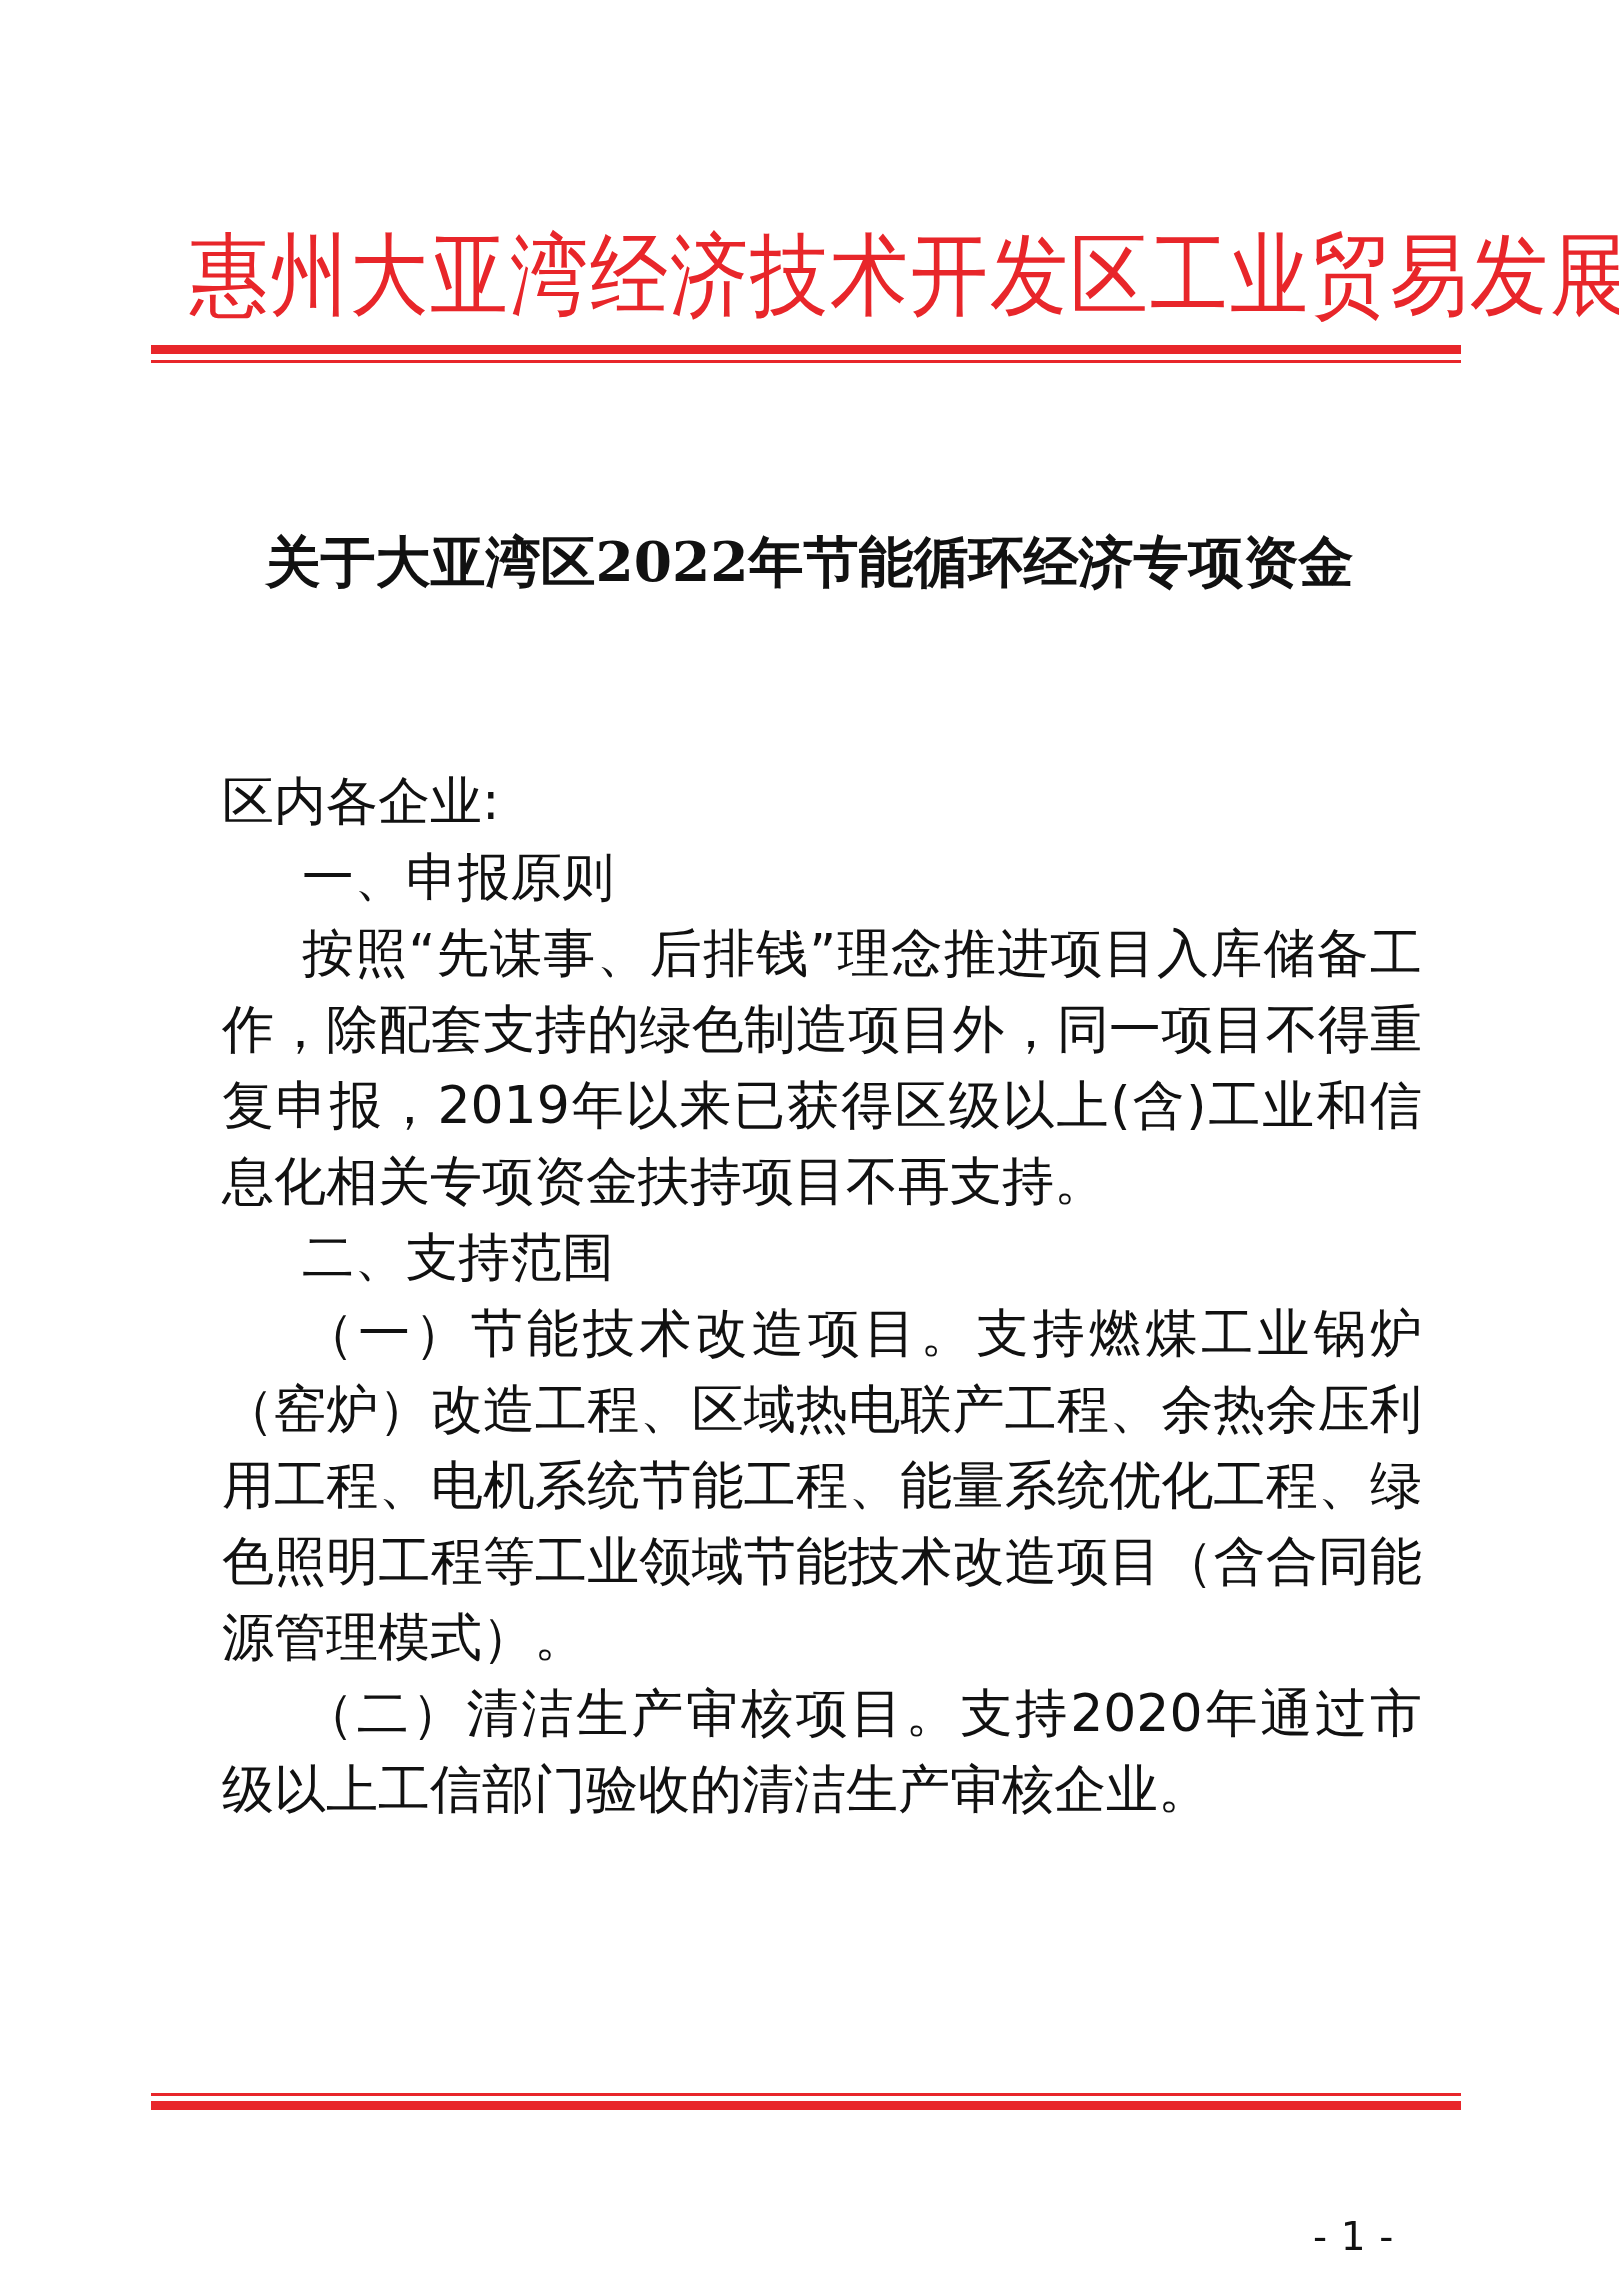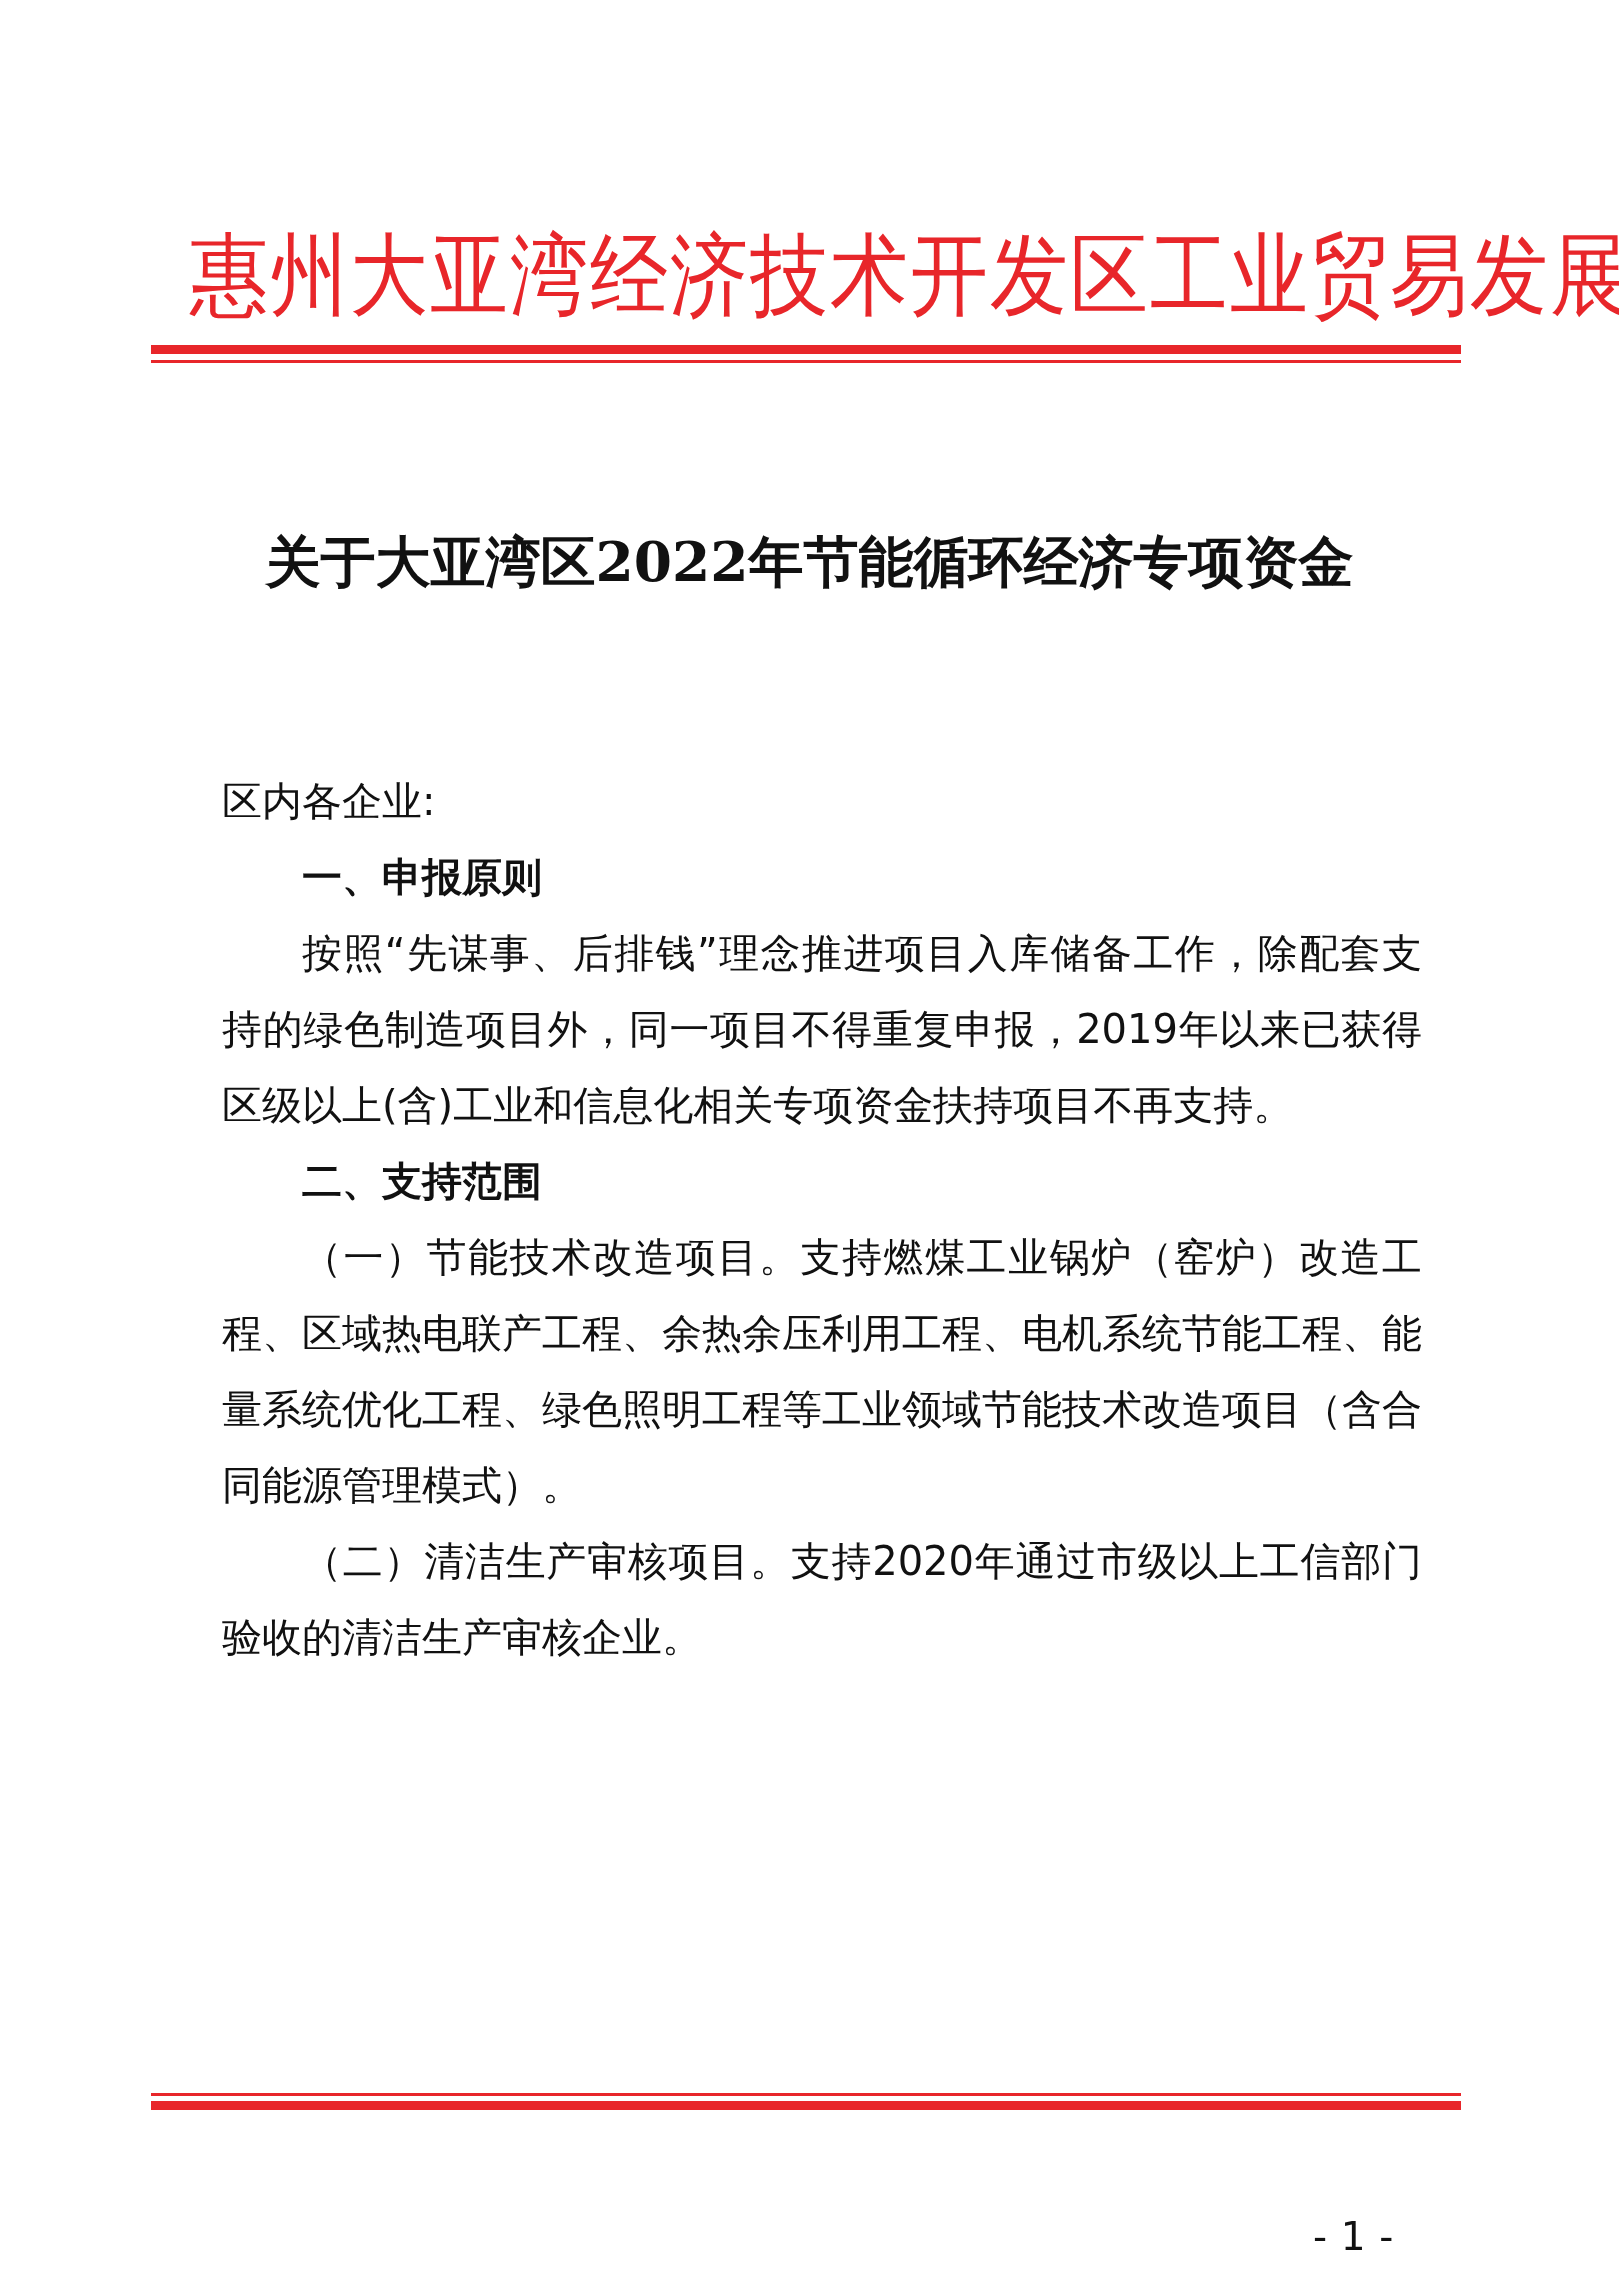"区内各企业:" .body-text { font-size: 40px -> 52px }
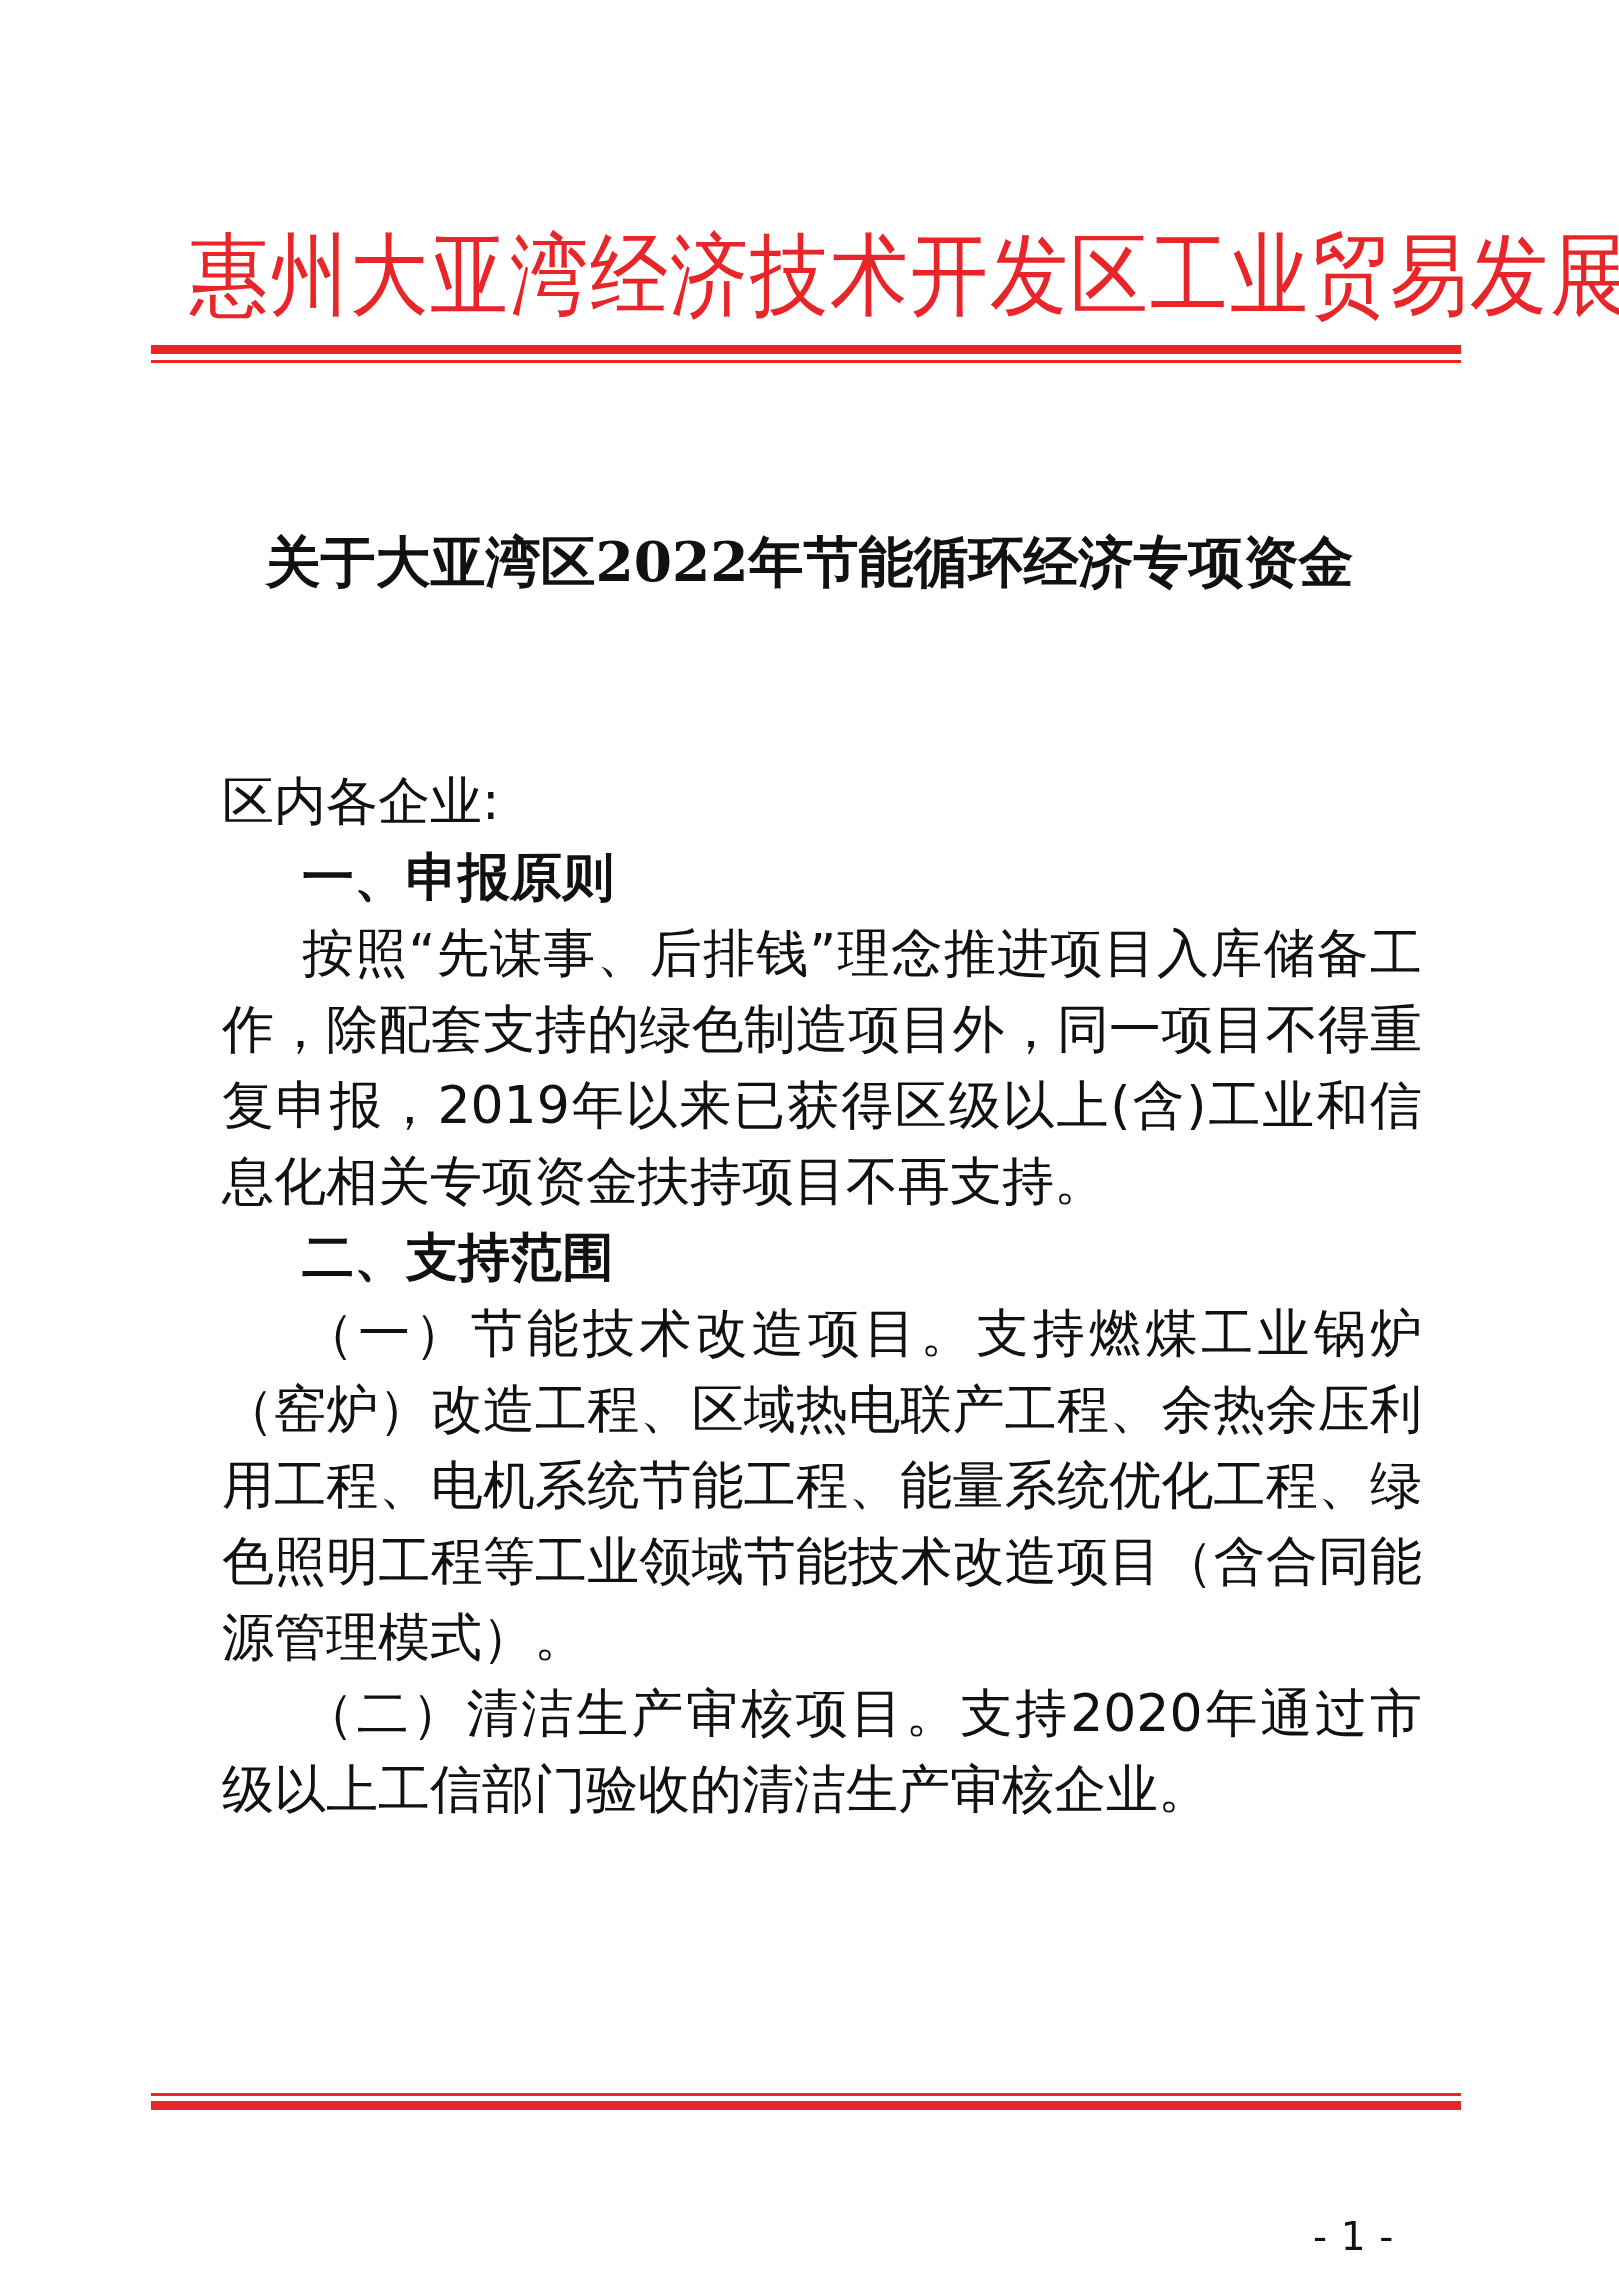"一、申报原则" .heading { font-weight: bold -> normal }
